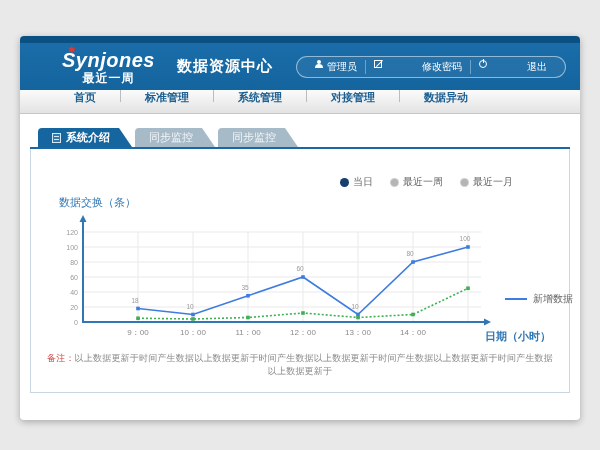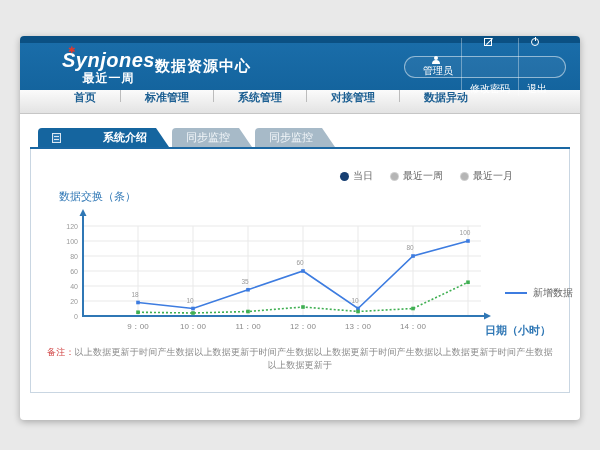"数据资源中心" .header-title { margin-left: none -> 22px }
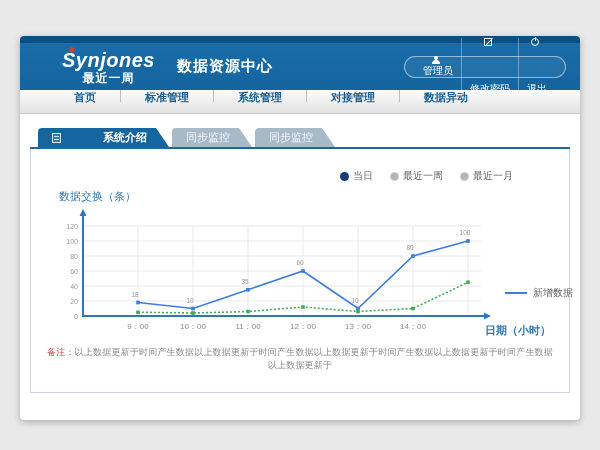"管理员" .user-item { align-items: center -> none; flex-direction: column -> none }
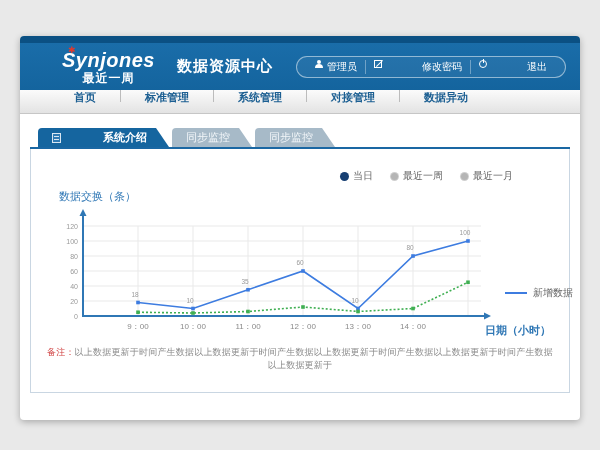"系统介绍" .tab { gap: 37px -> none }
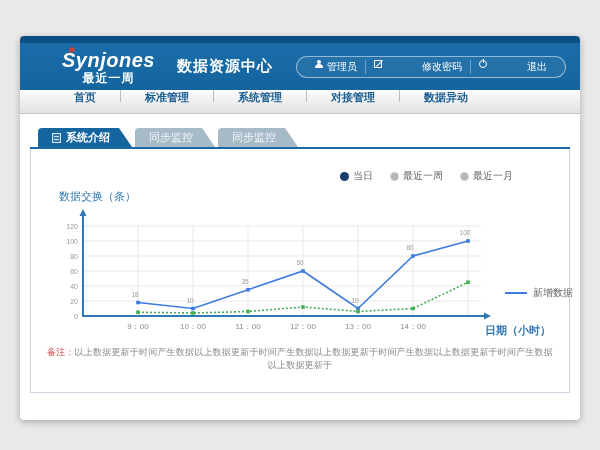"当日" .panel { padding: 14px 12px 0 12px -> 20px 12px 0 12px }
